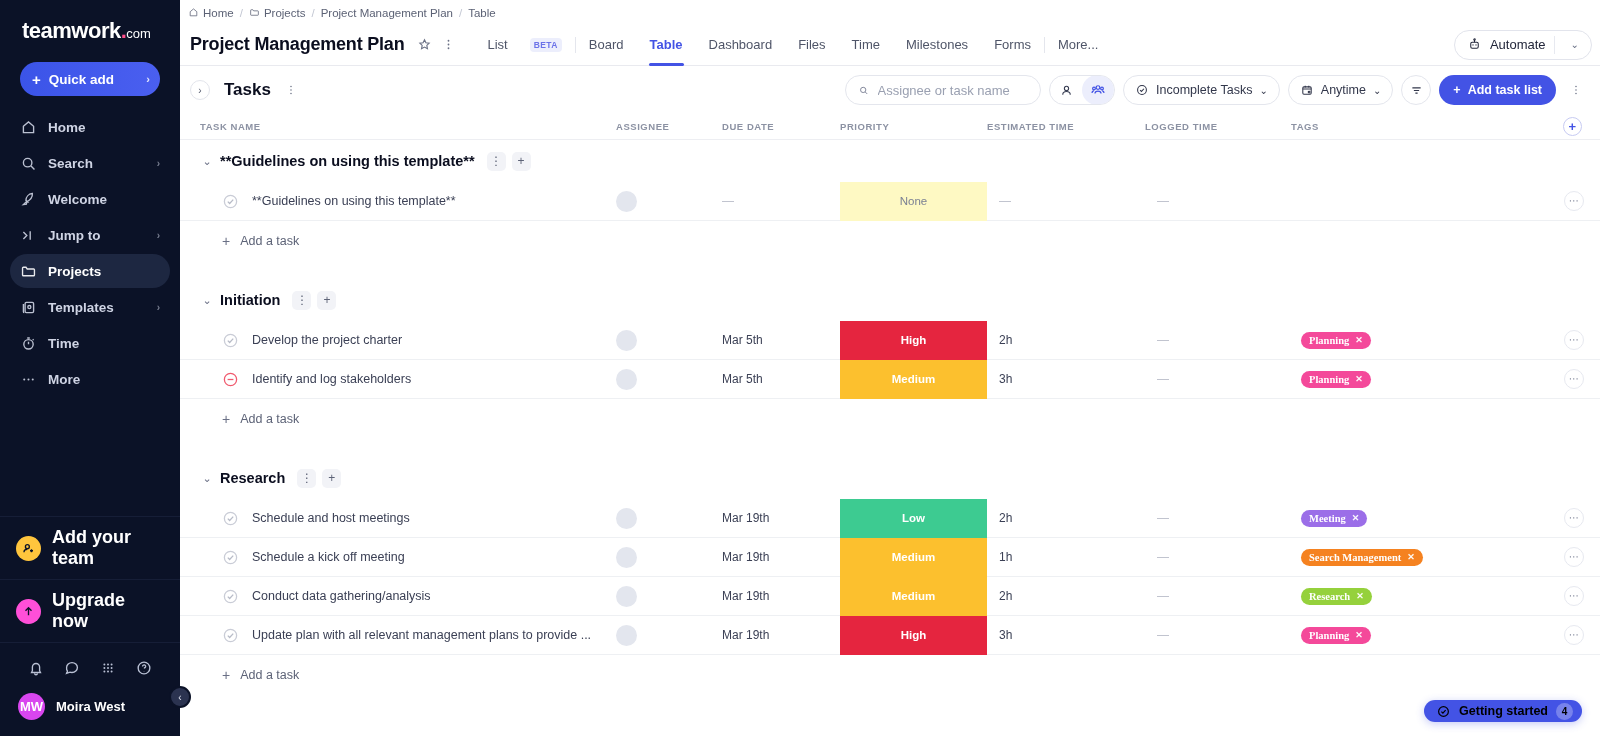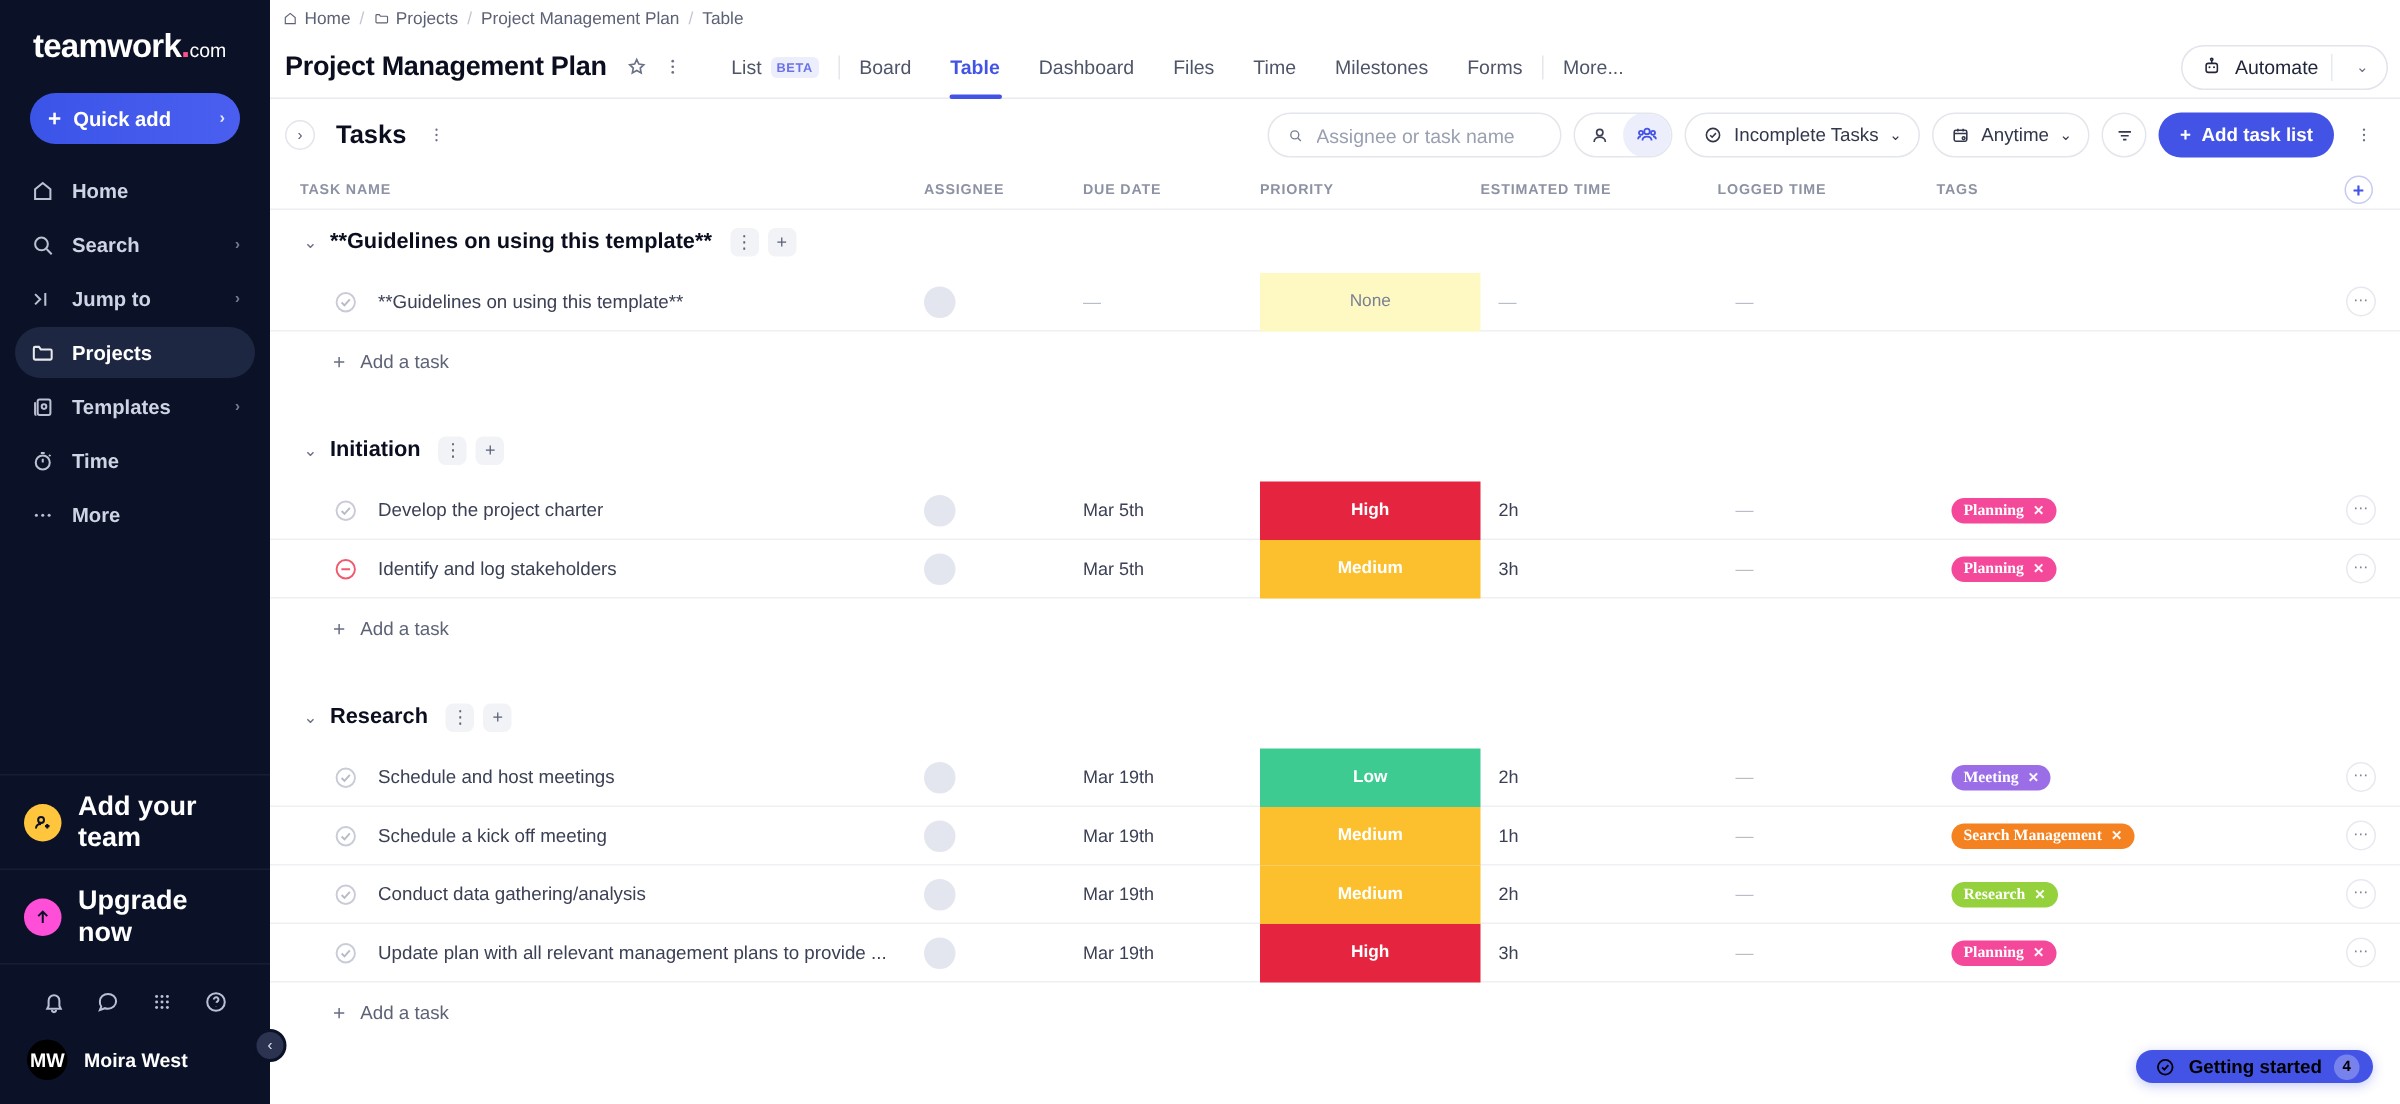"List" .tab { gap: 6px -> 22px }
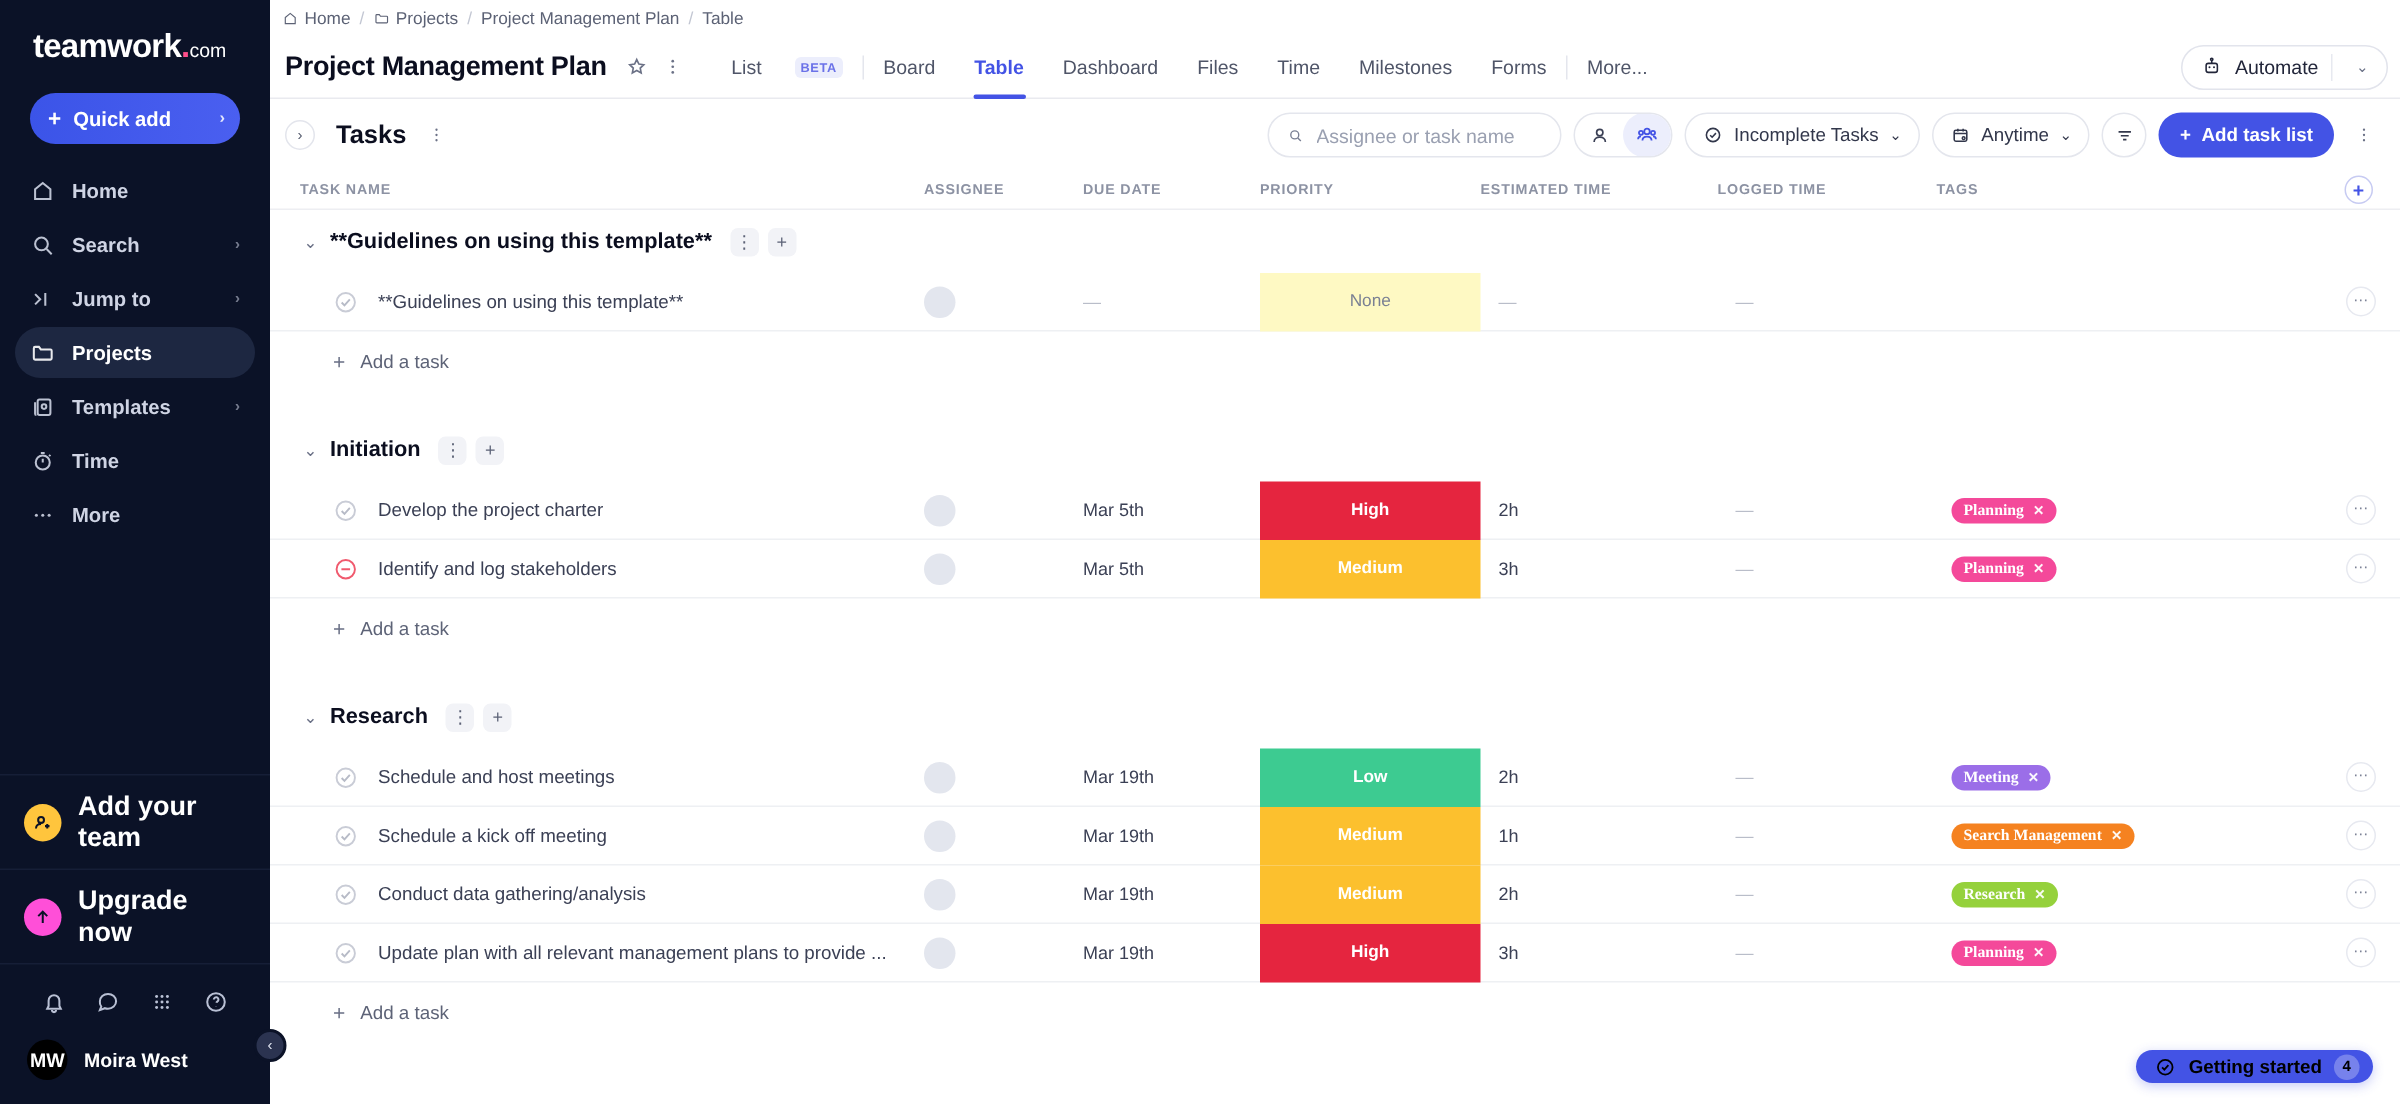"Welcome" div.navitem { html: none -> <div> <span> <svg> <path></path> </svg> </span> <span>Welcome</span> </div> }
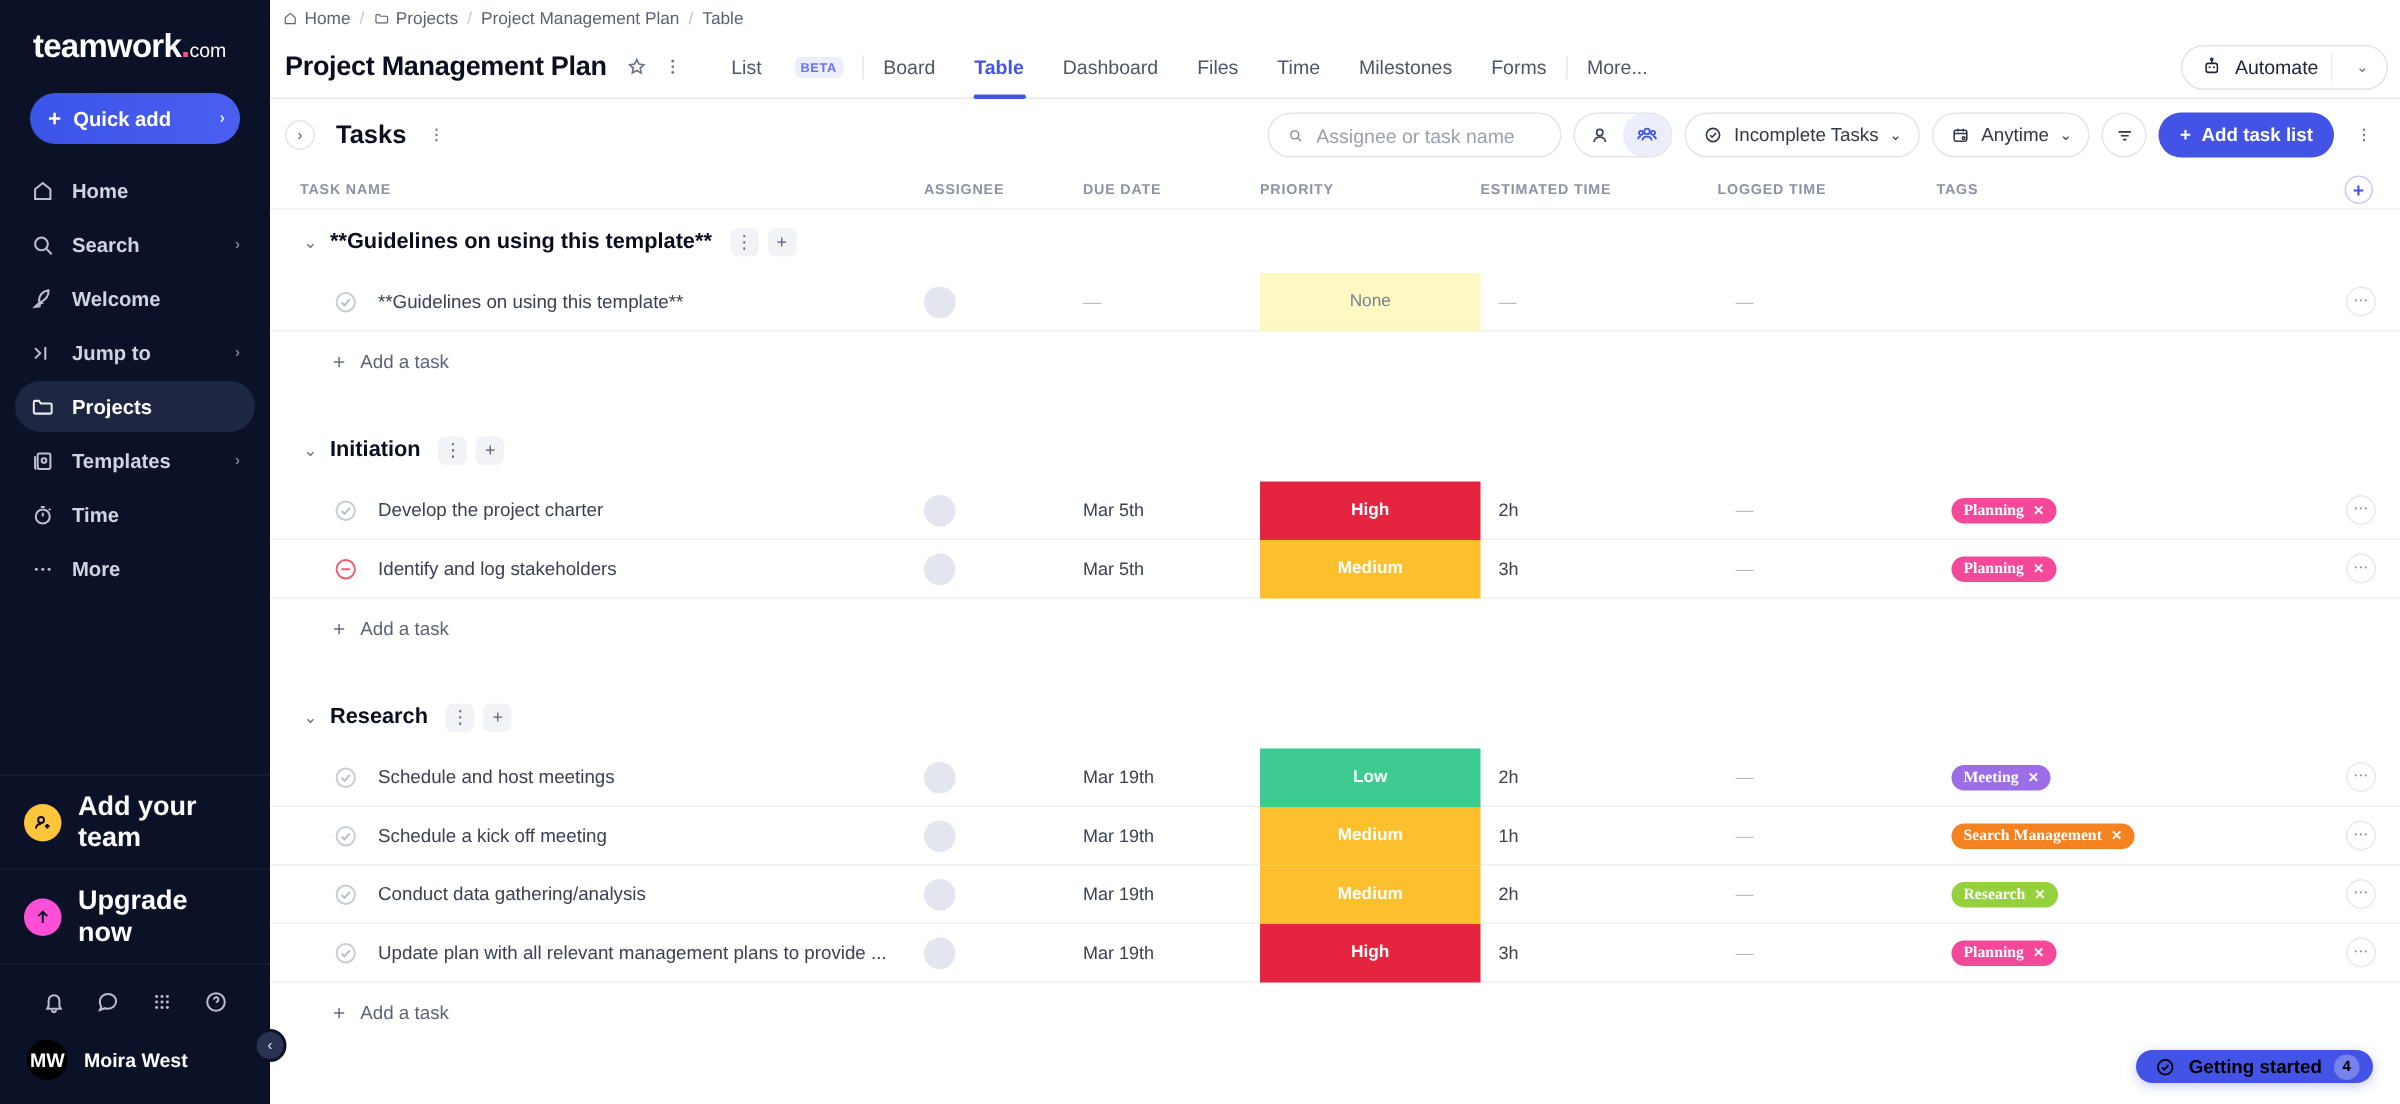"MW" .avatar-user { background: #000000 -> #d946ef }
